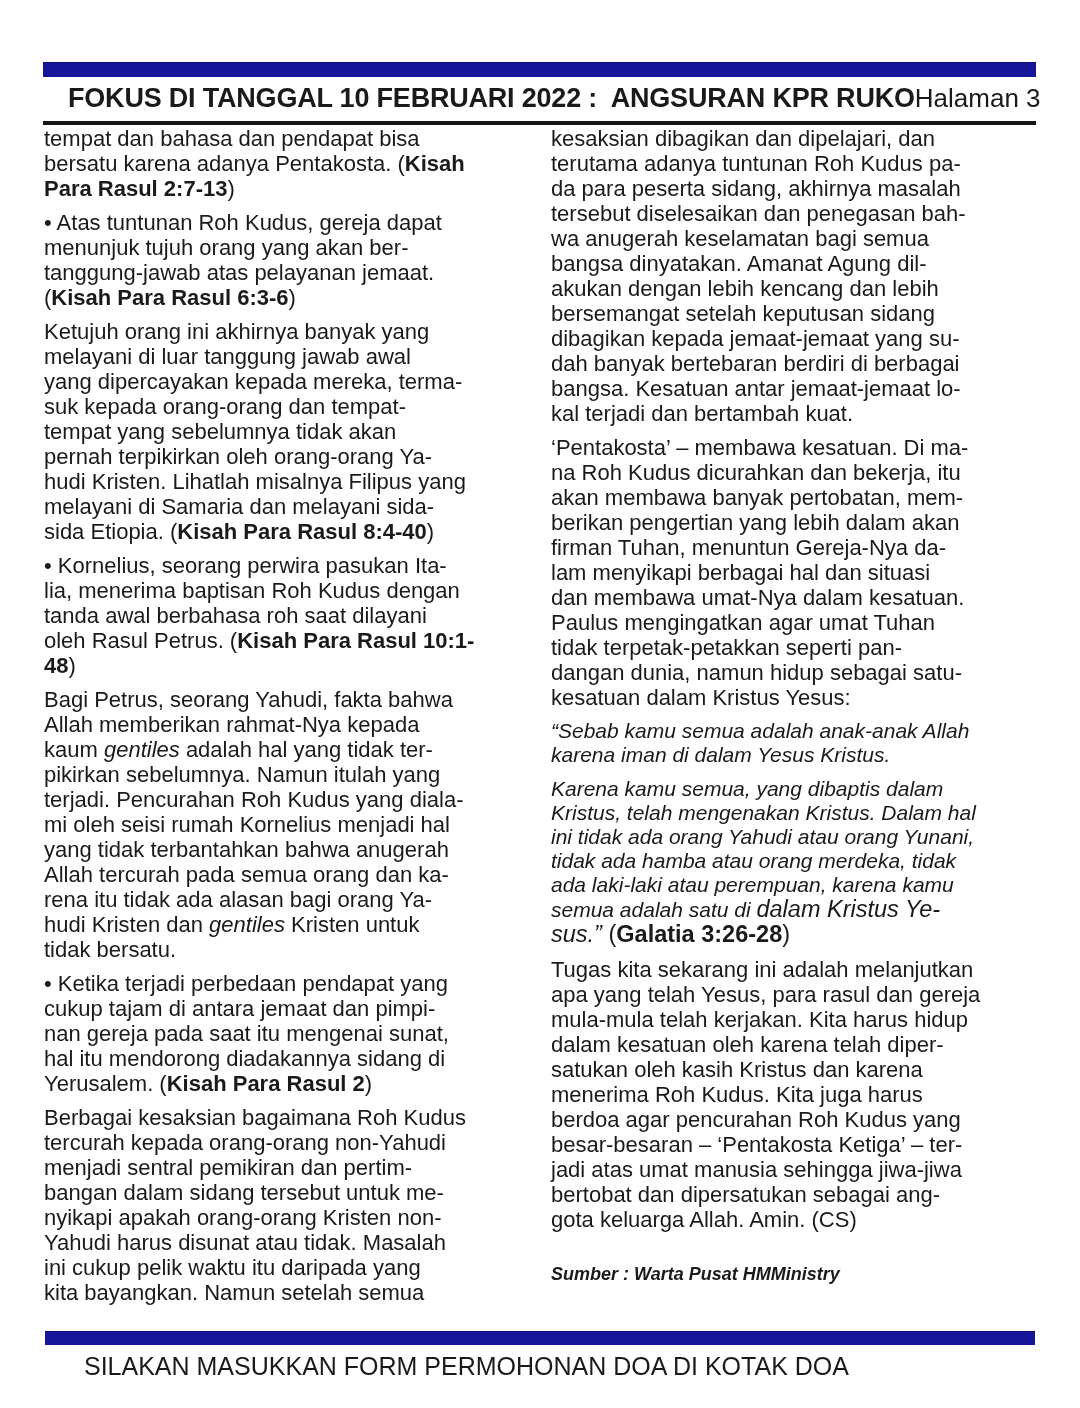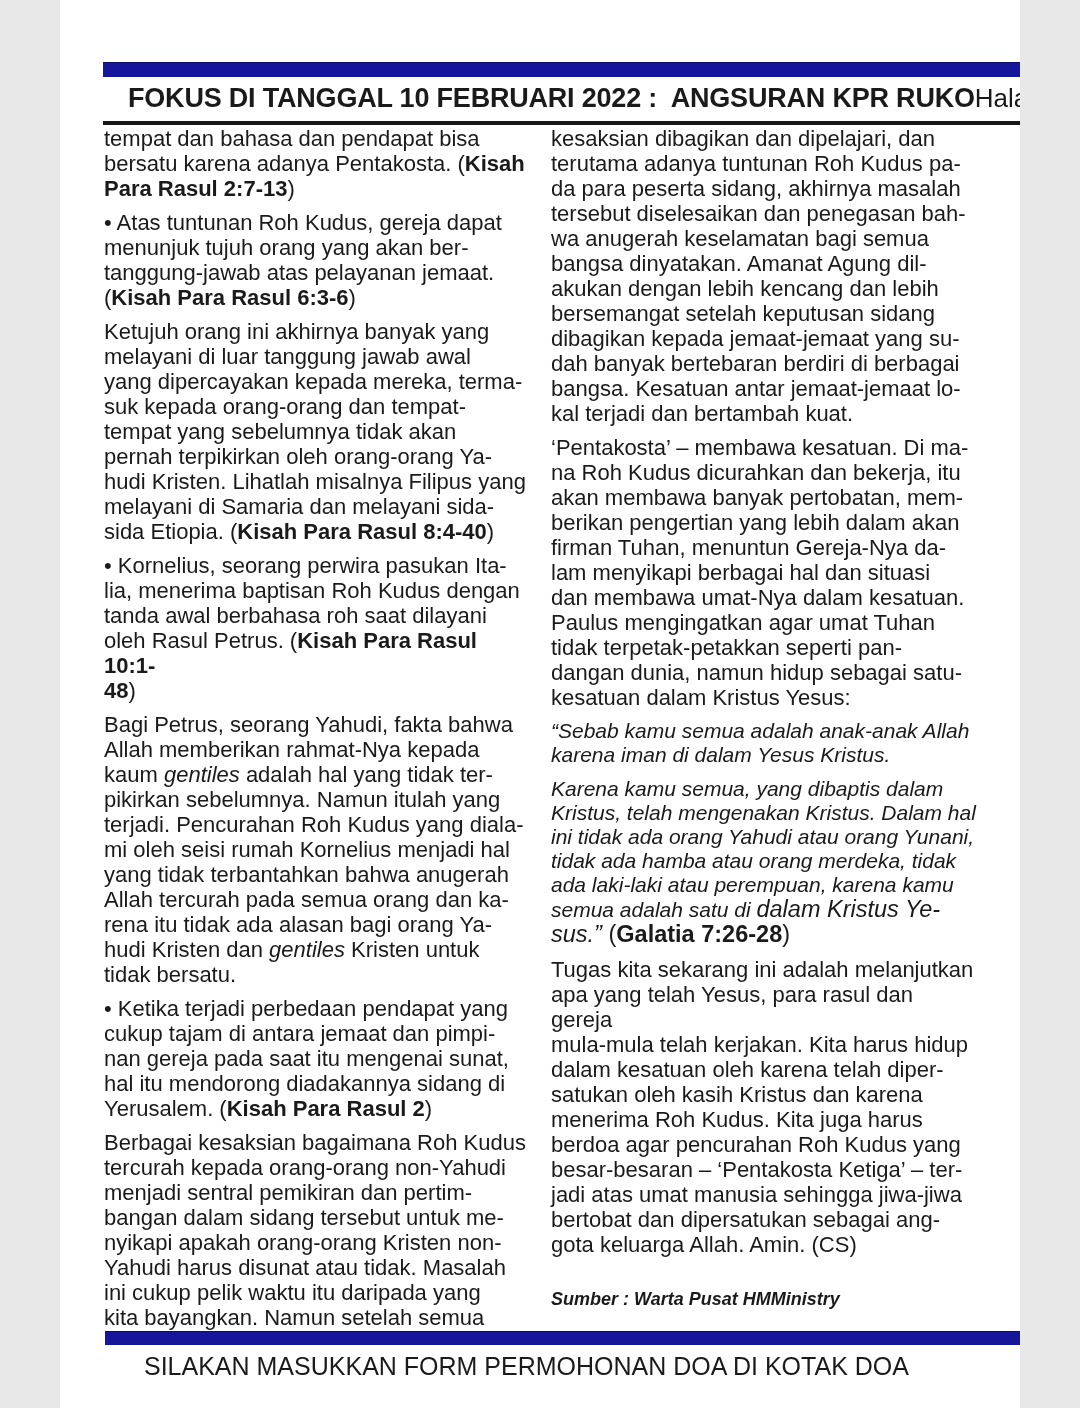"FOKUS DI TANGGAL 10 FEBRUARI" .page { width: 960px -> 1080px }
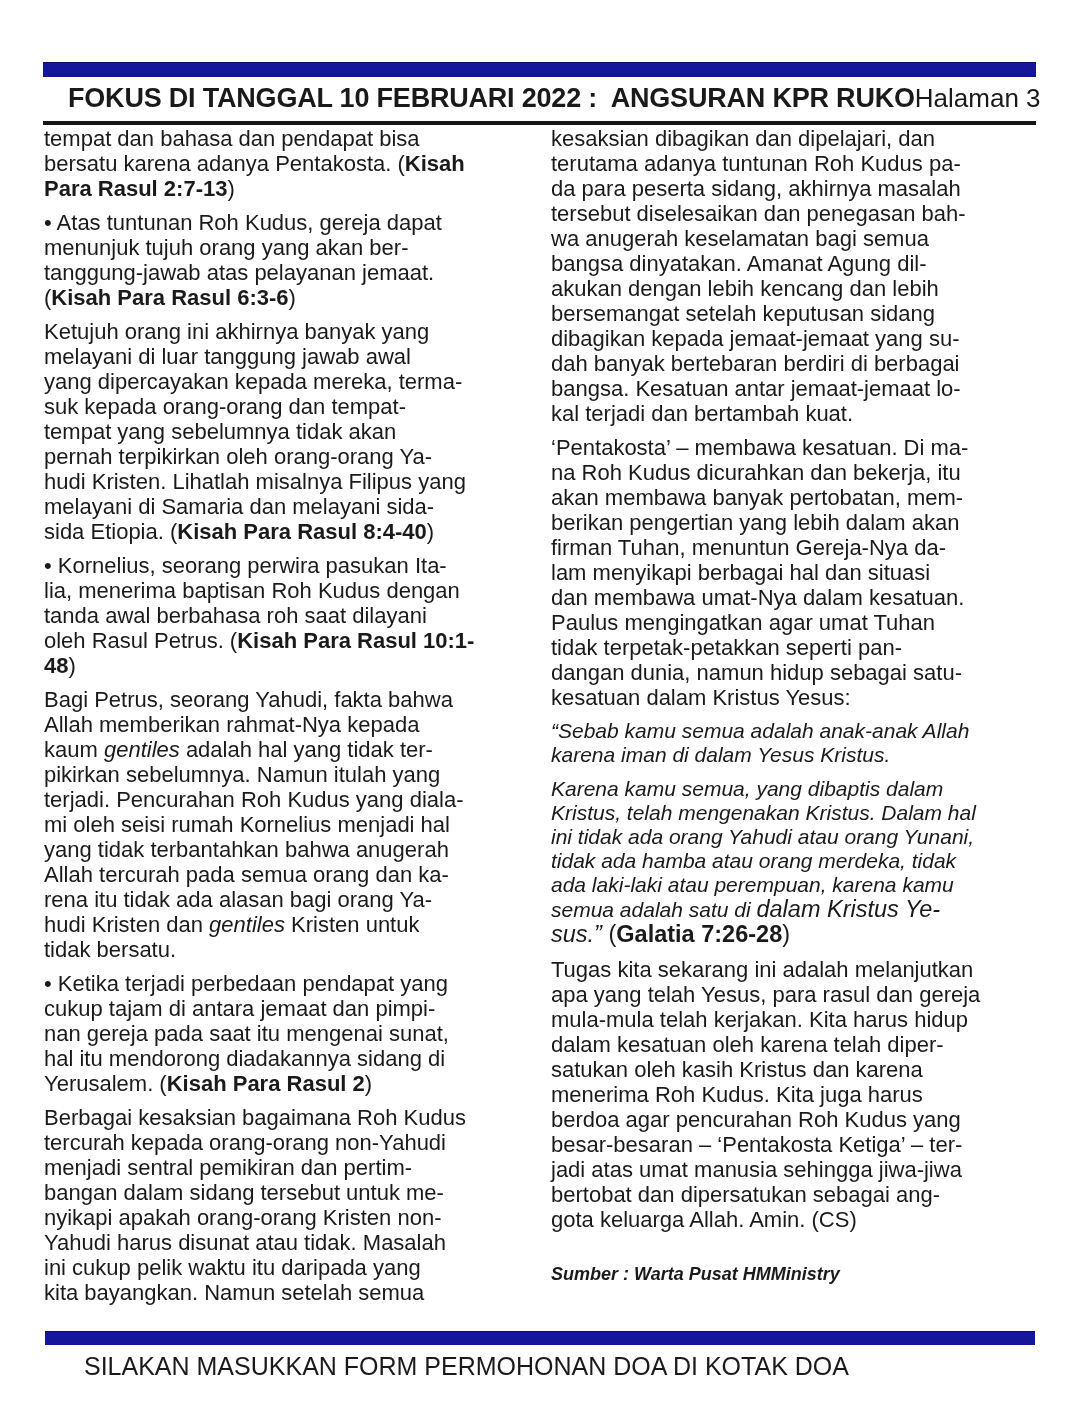"Galatia 7:26-28" span.b { text: 7:26-28 -> 3:26-28 }
